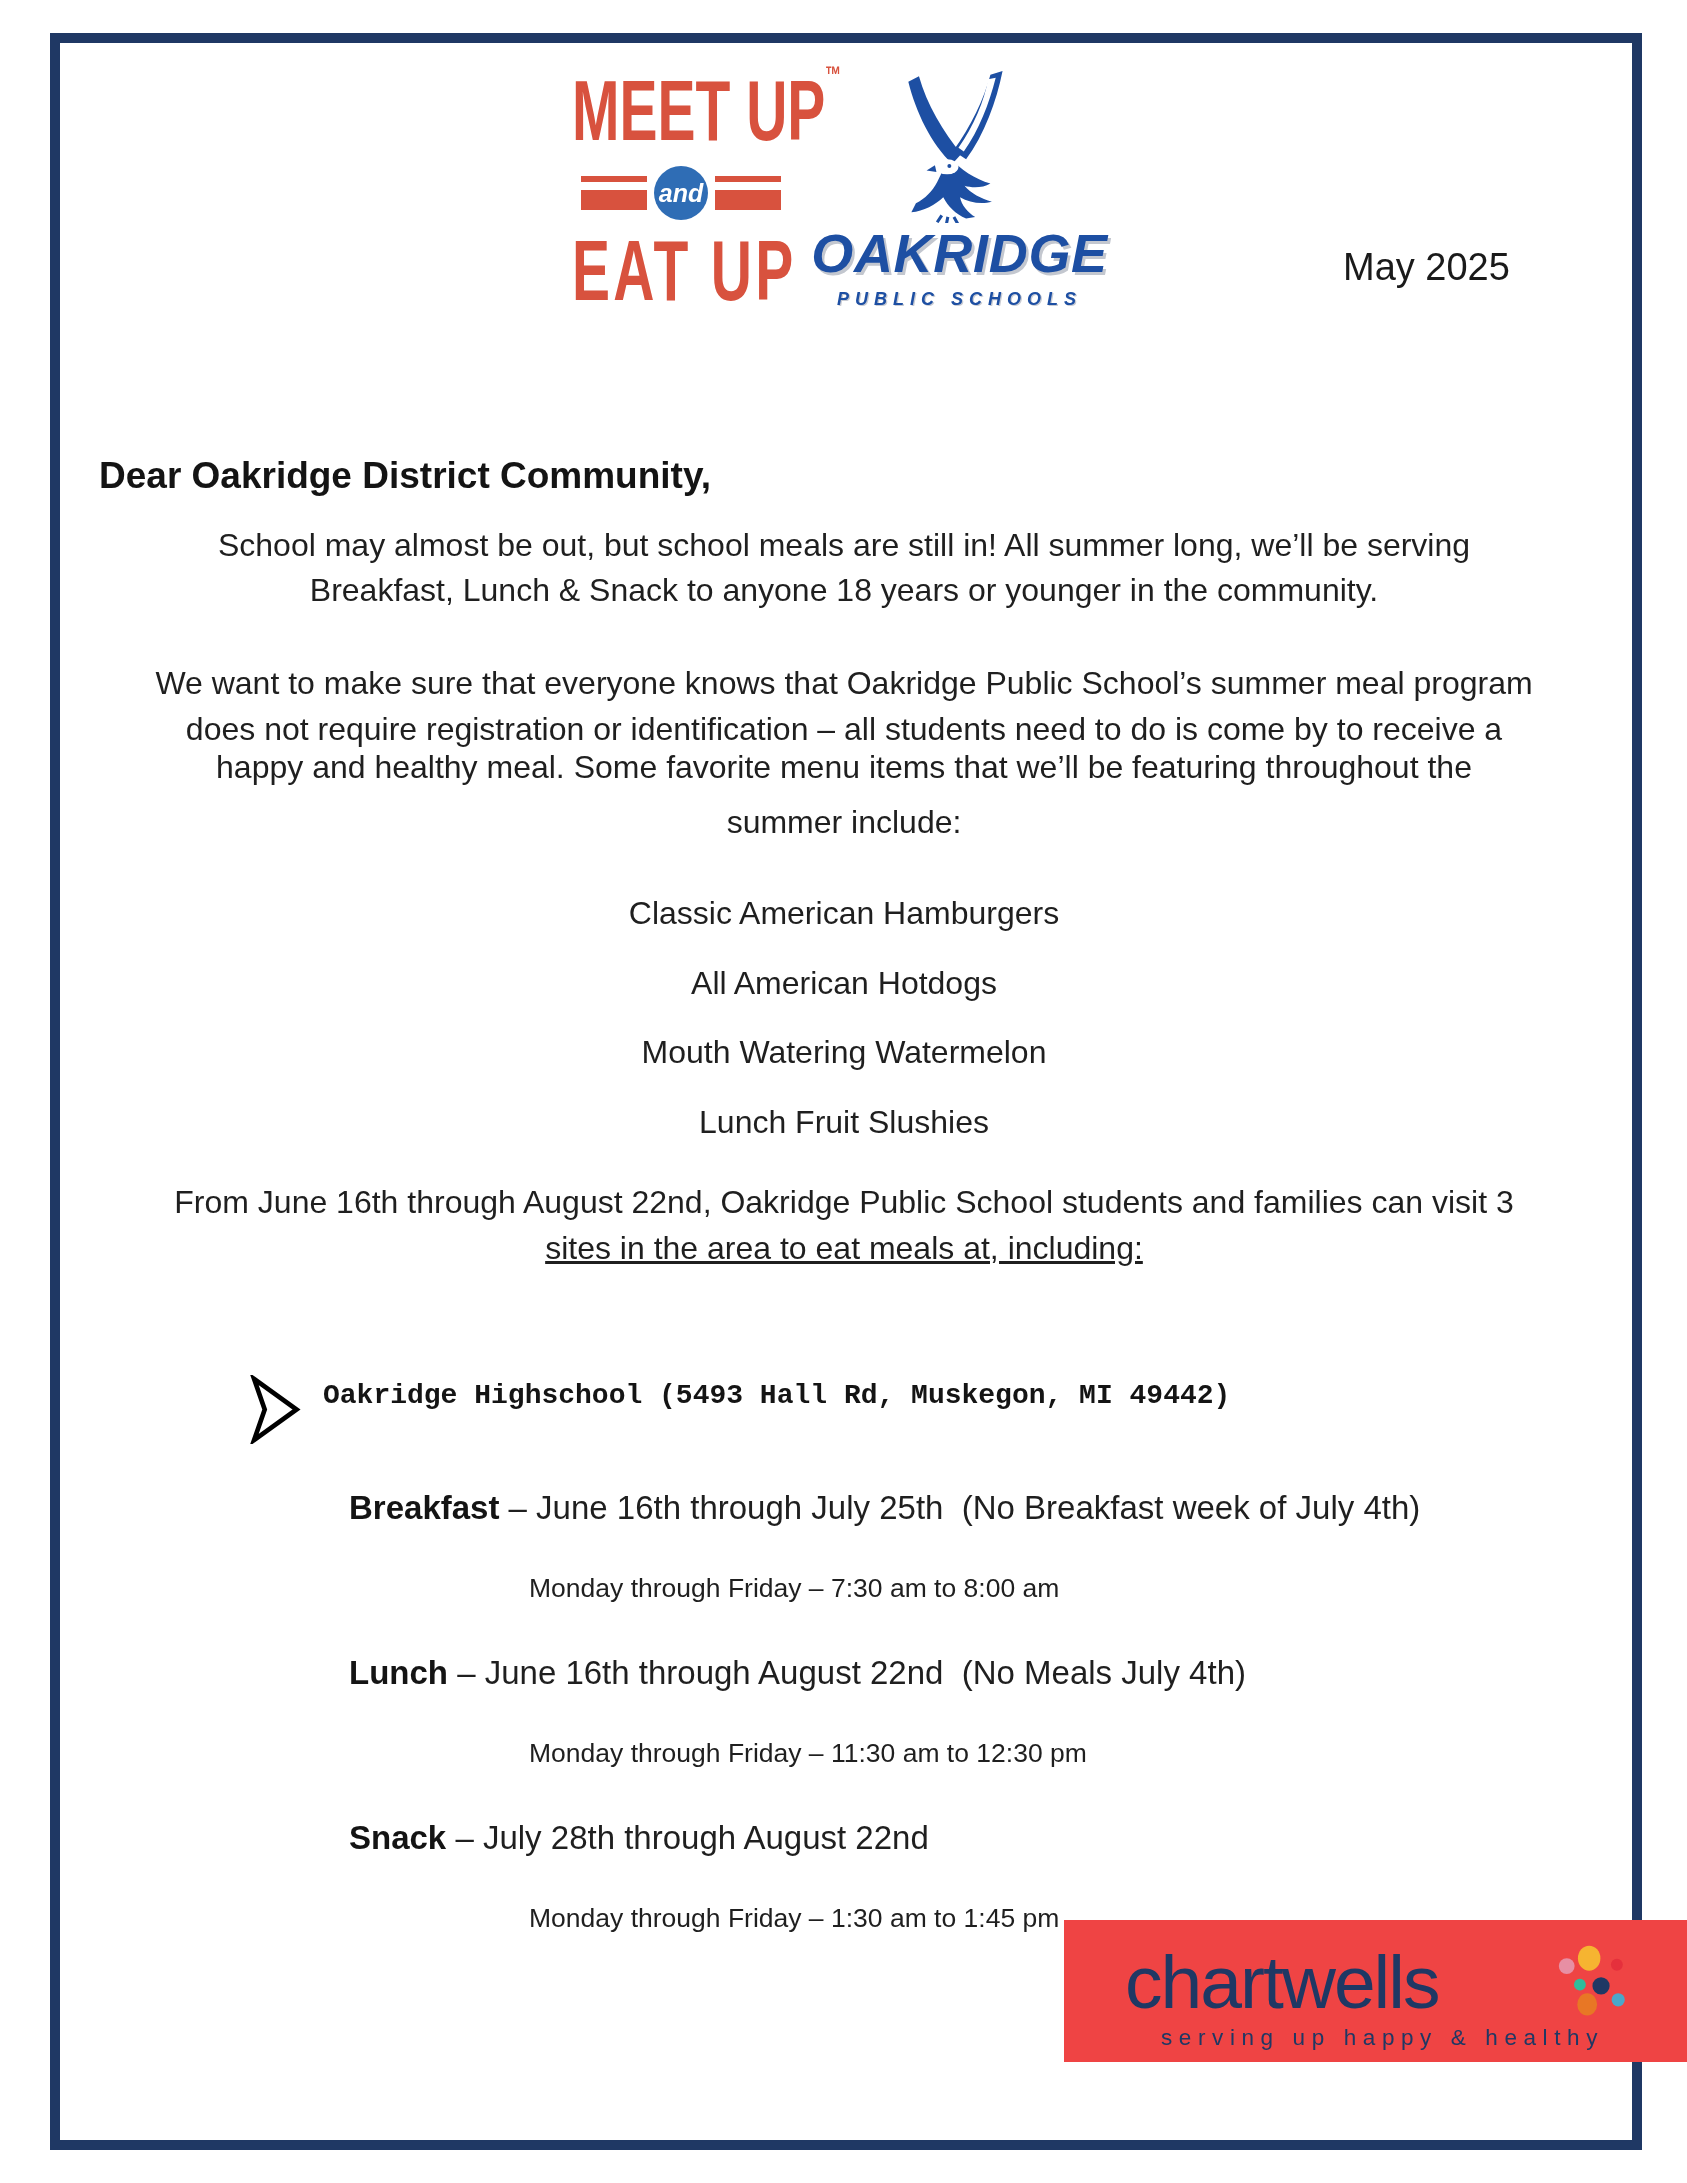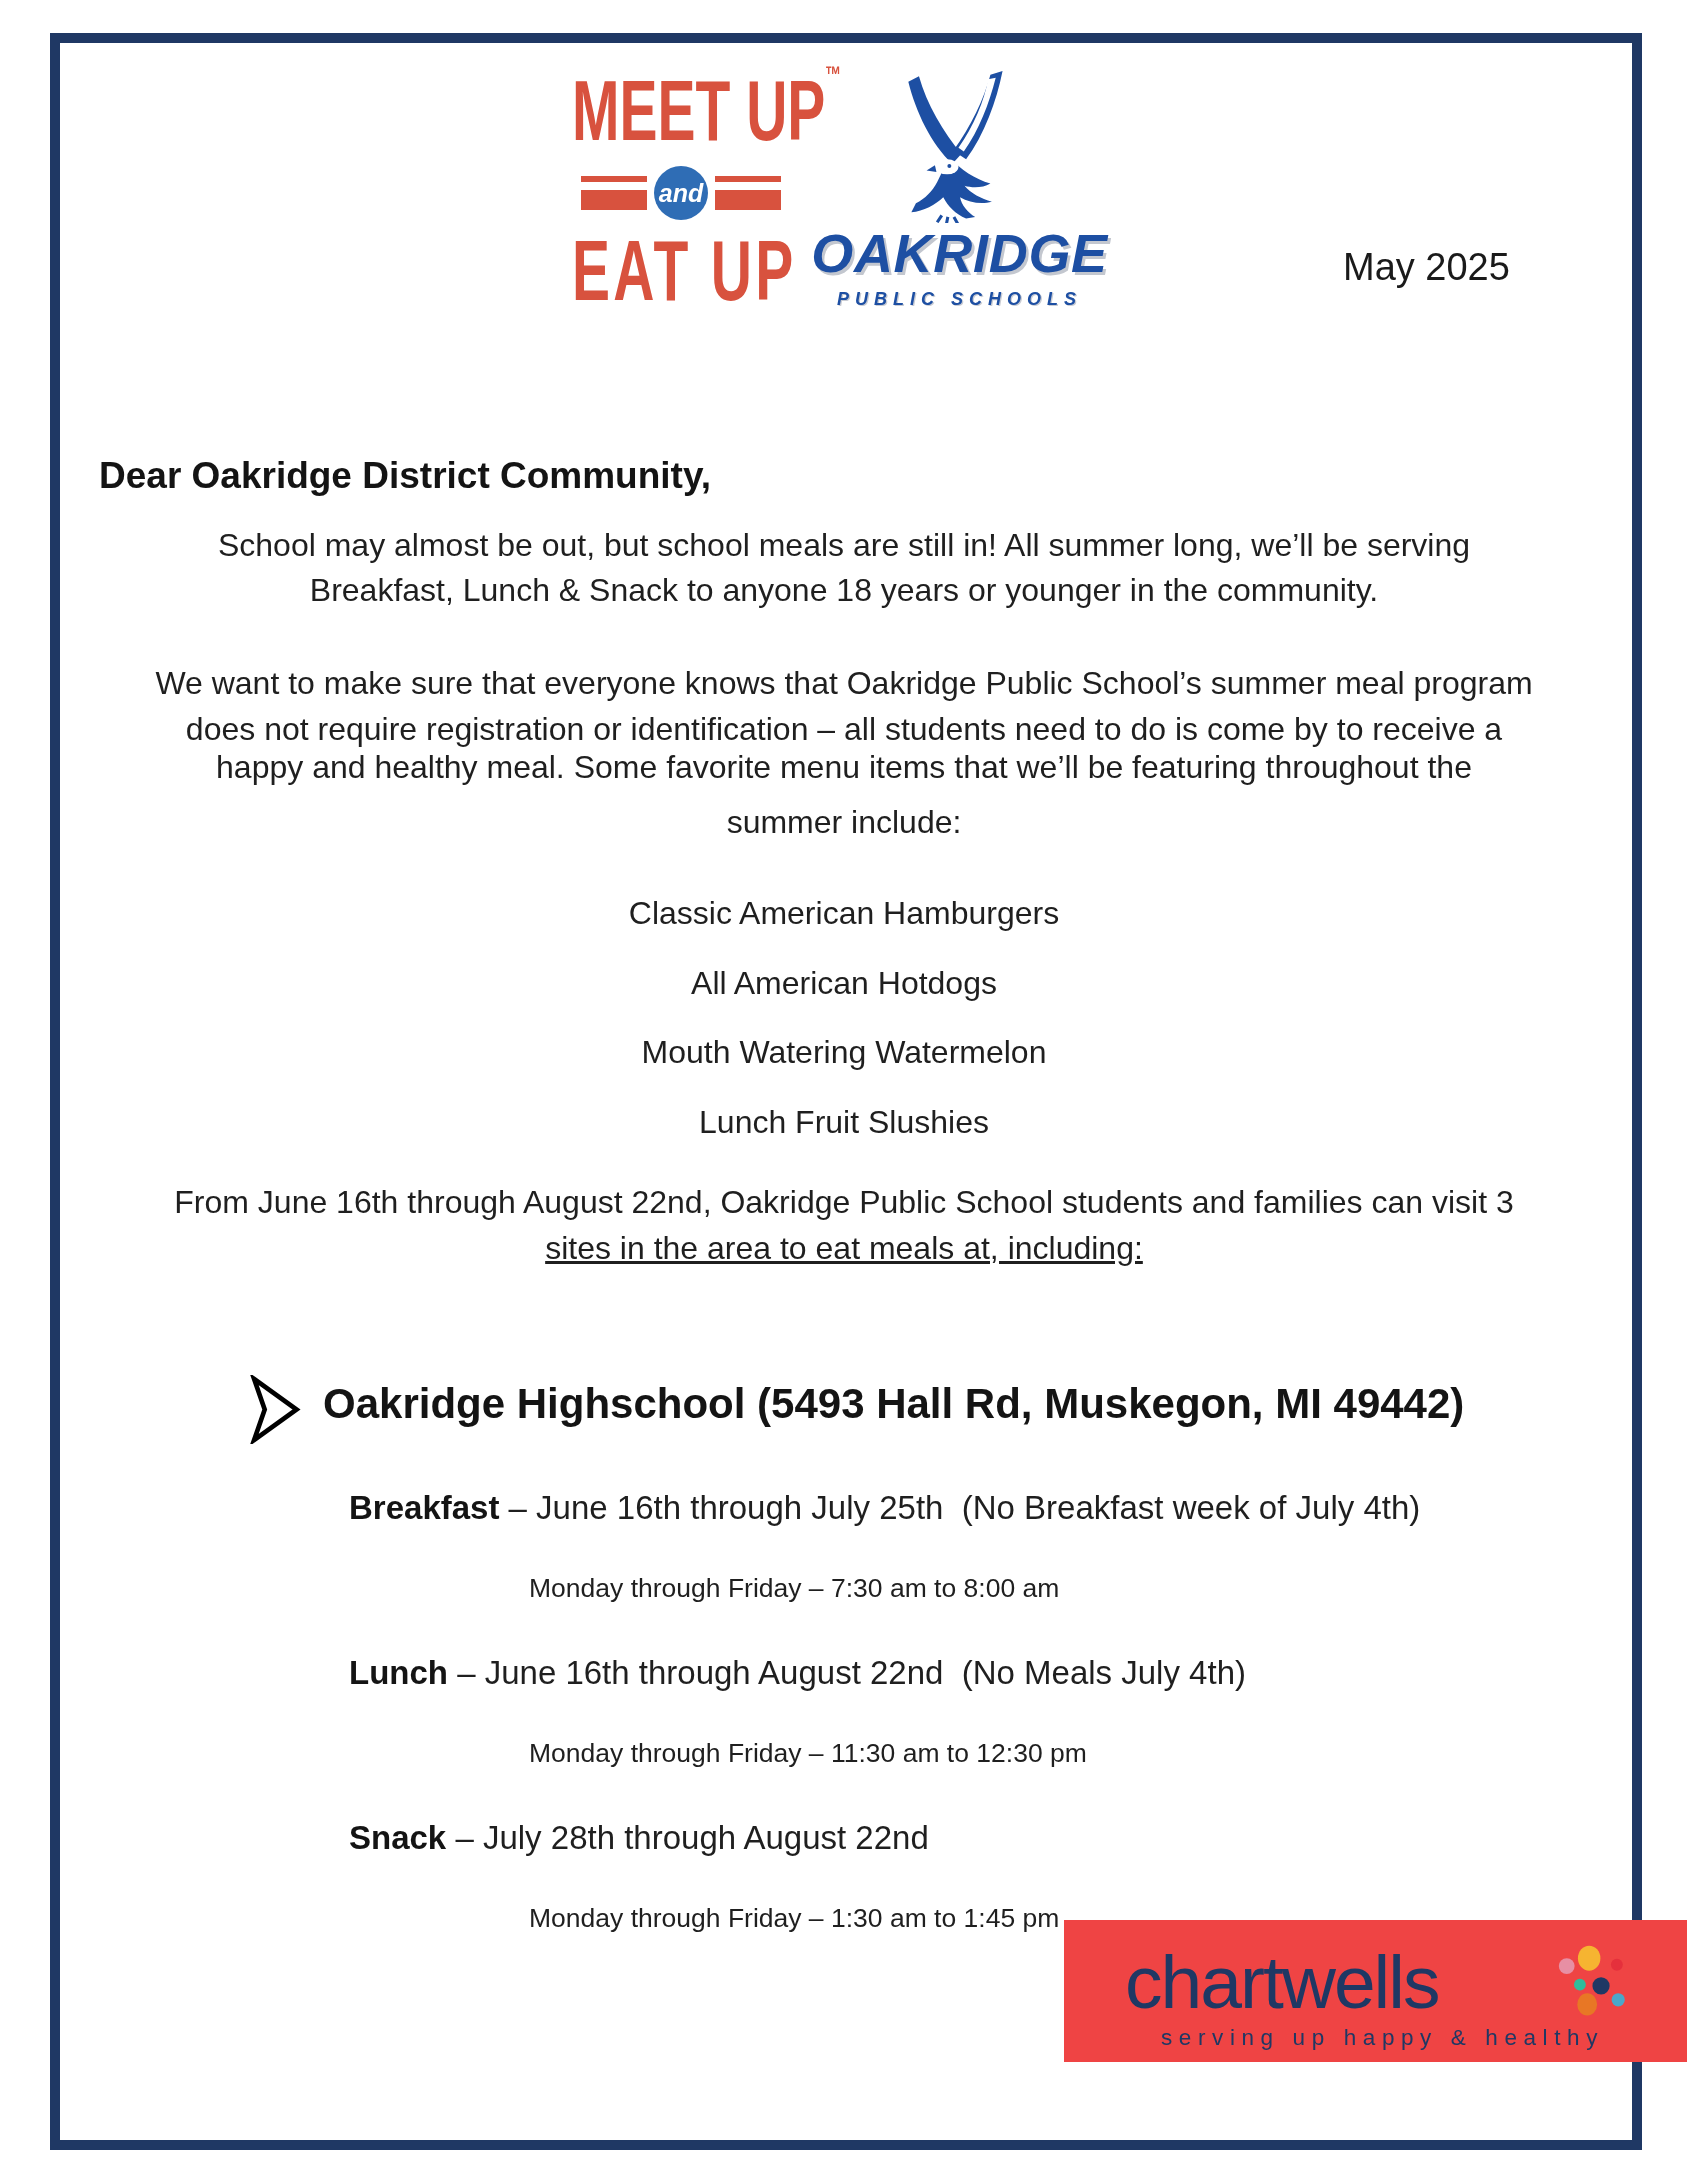"Oakridge Highschool (5493 Hall Rd," .site-title { font-family: none -> Liberation Mono, monospace; font-size: 42px -> 28px }
